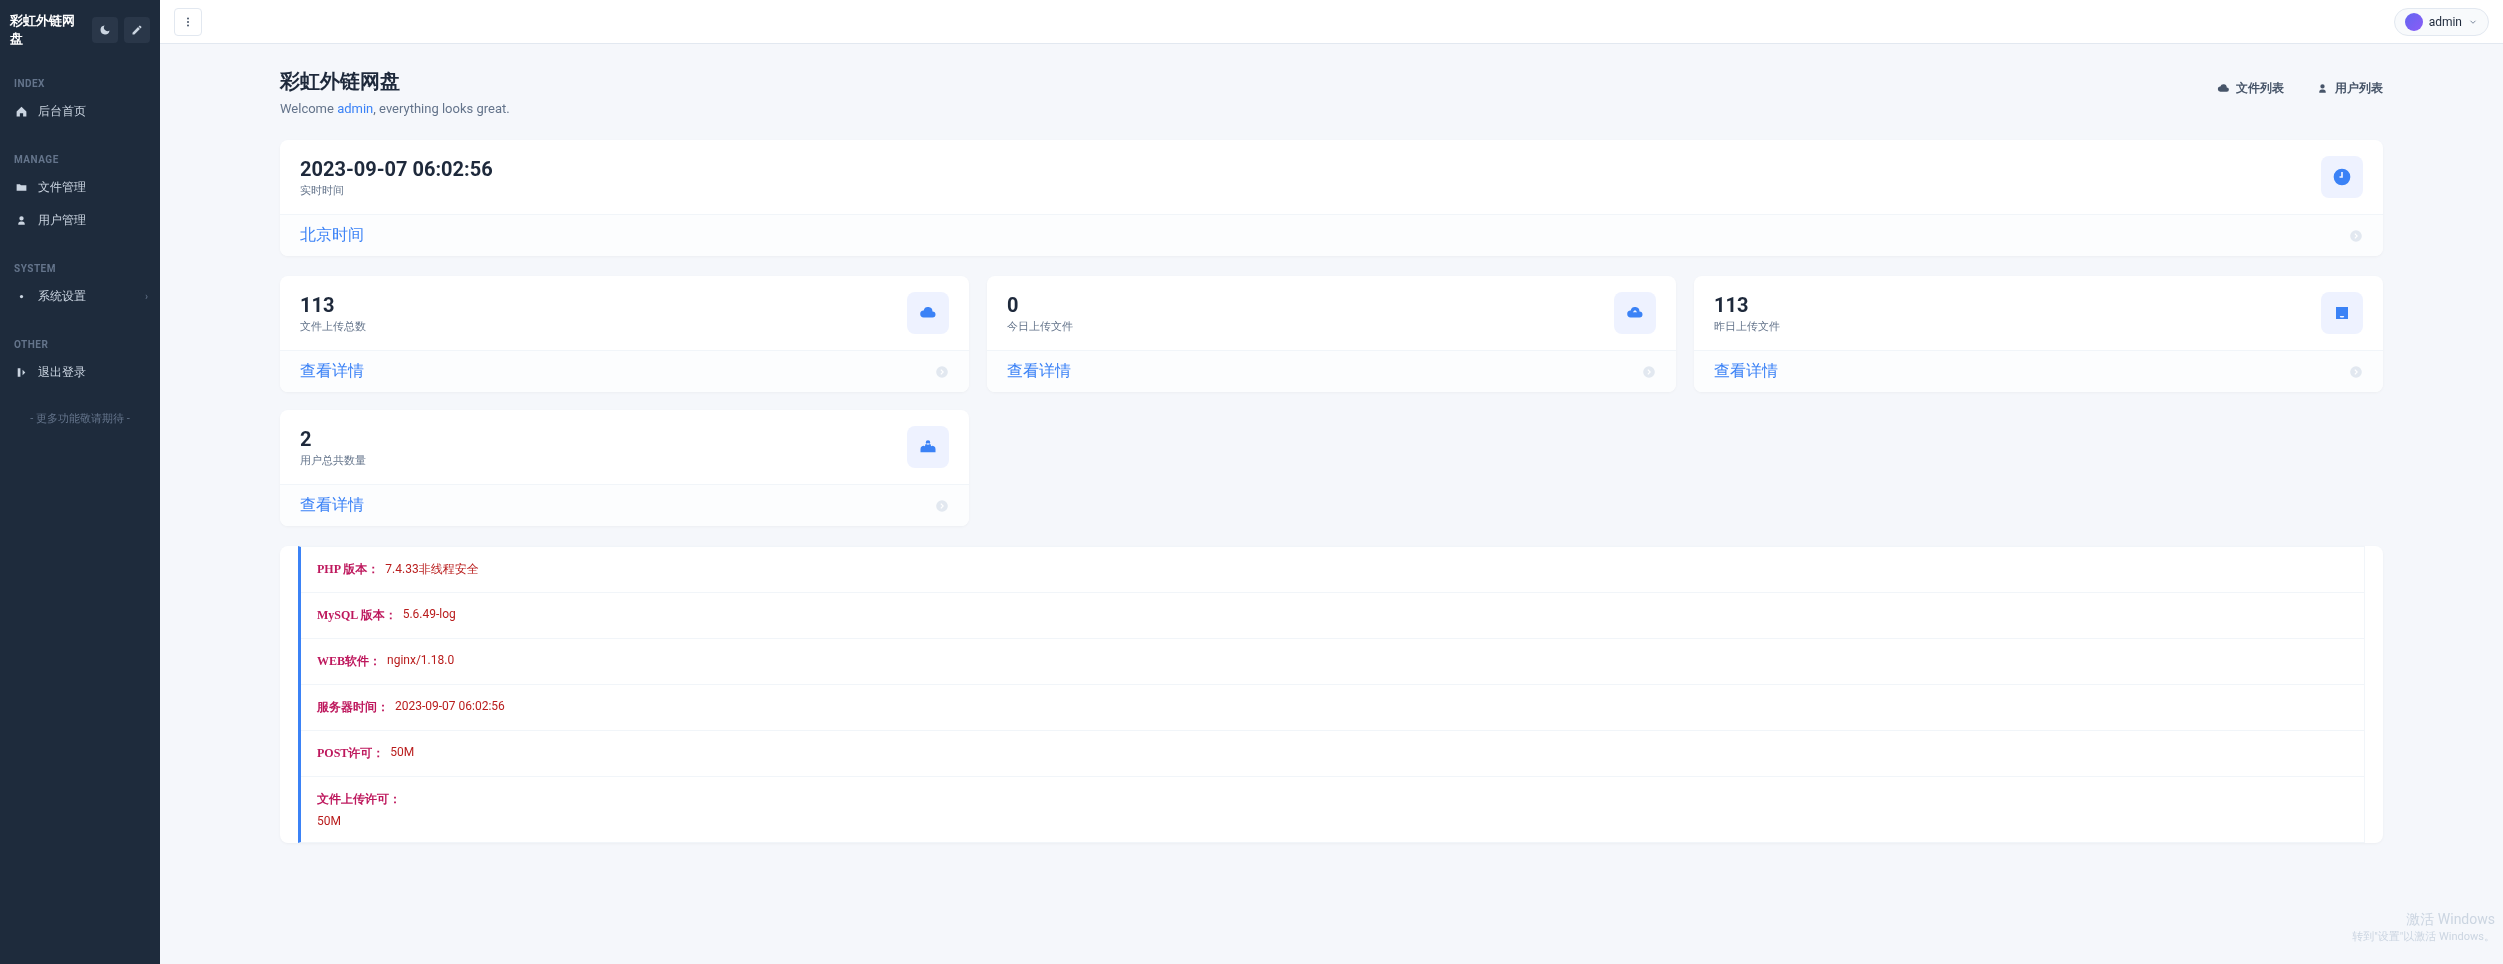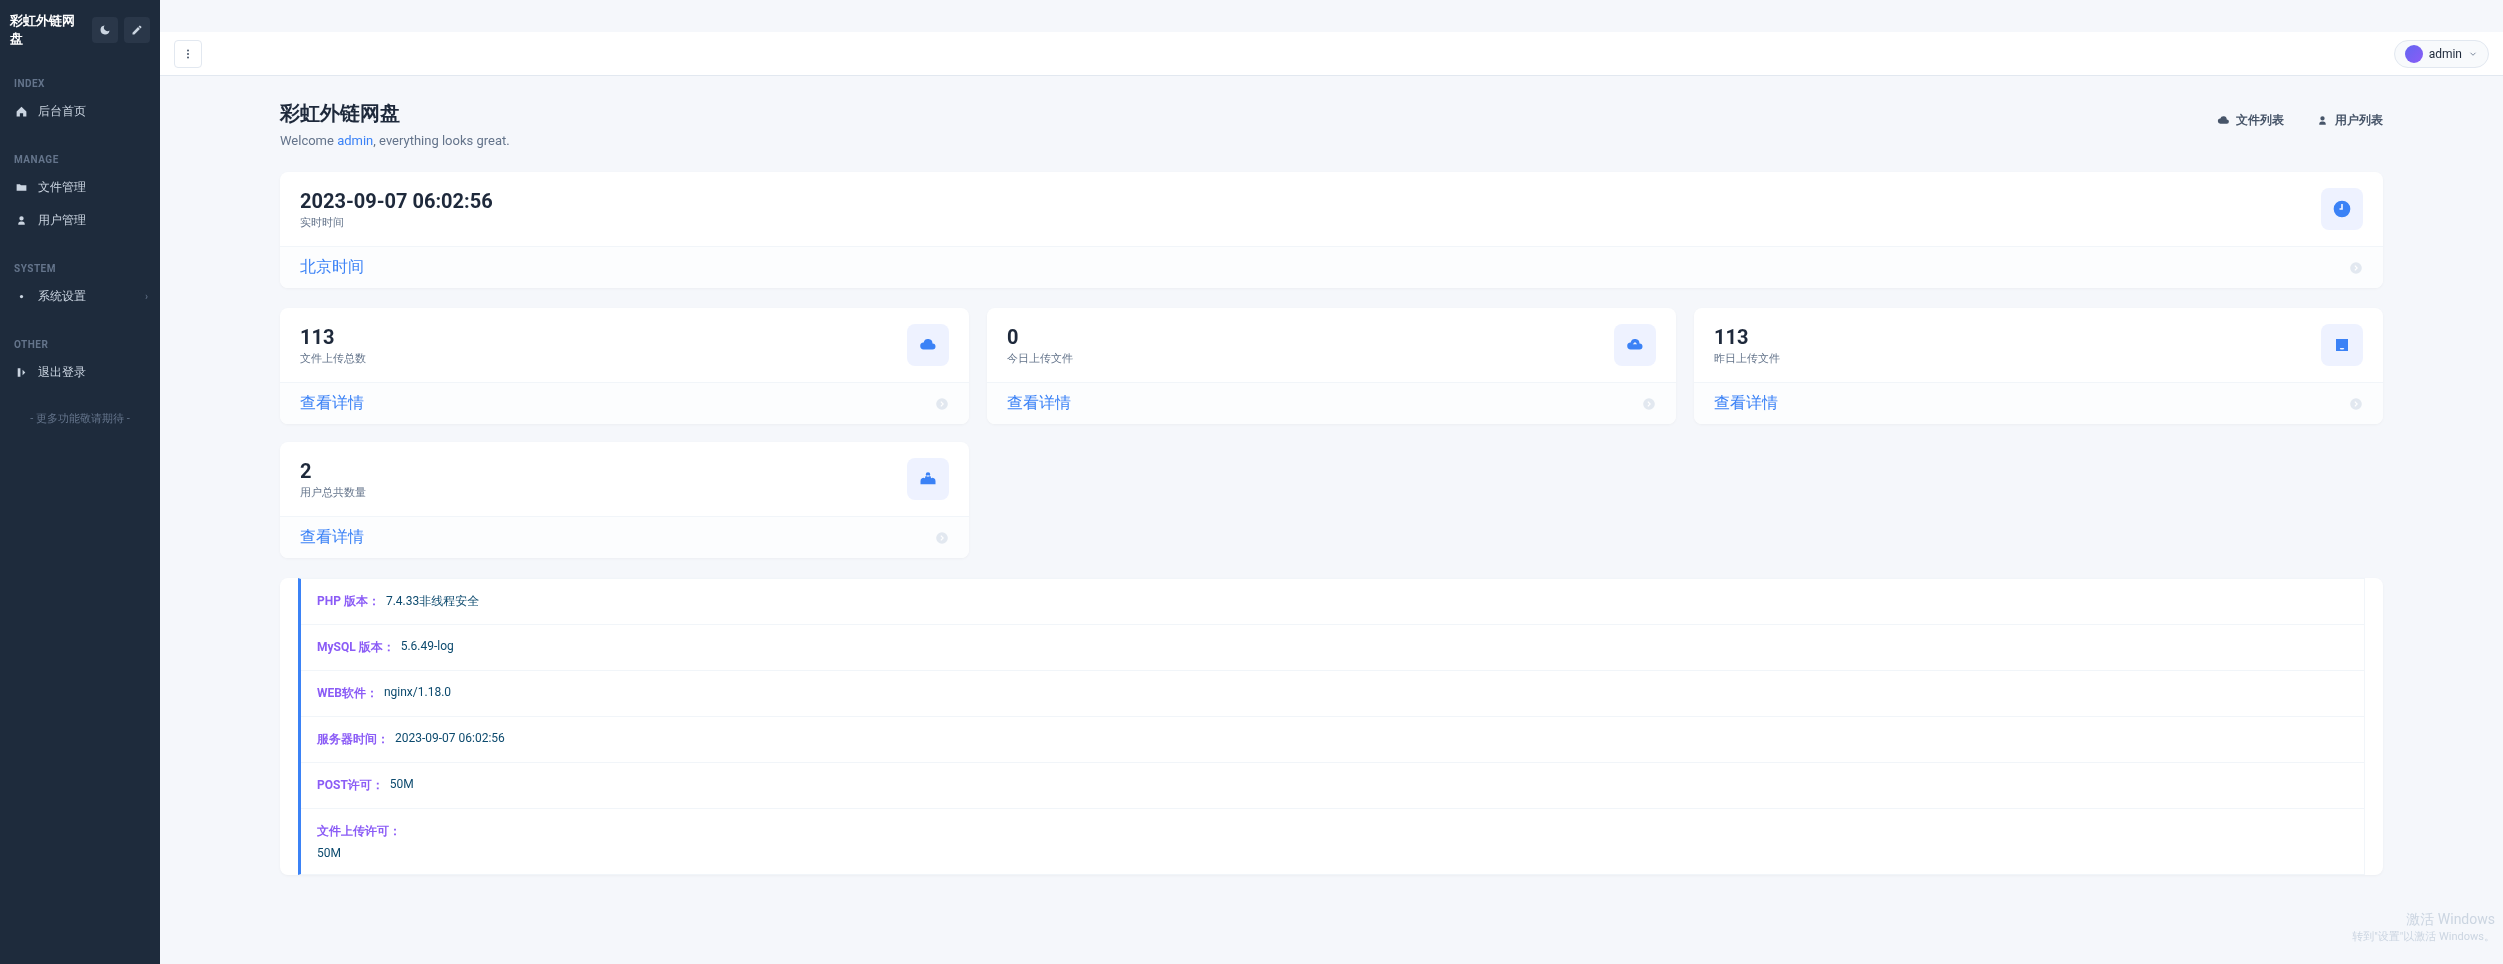"admin" .main { margin-top: 32px -> none }
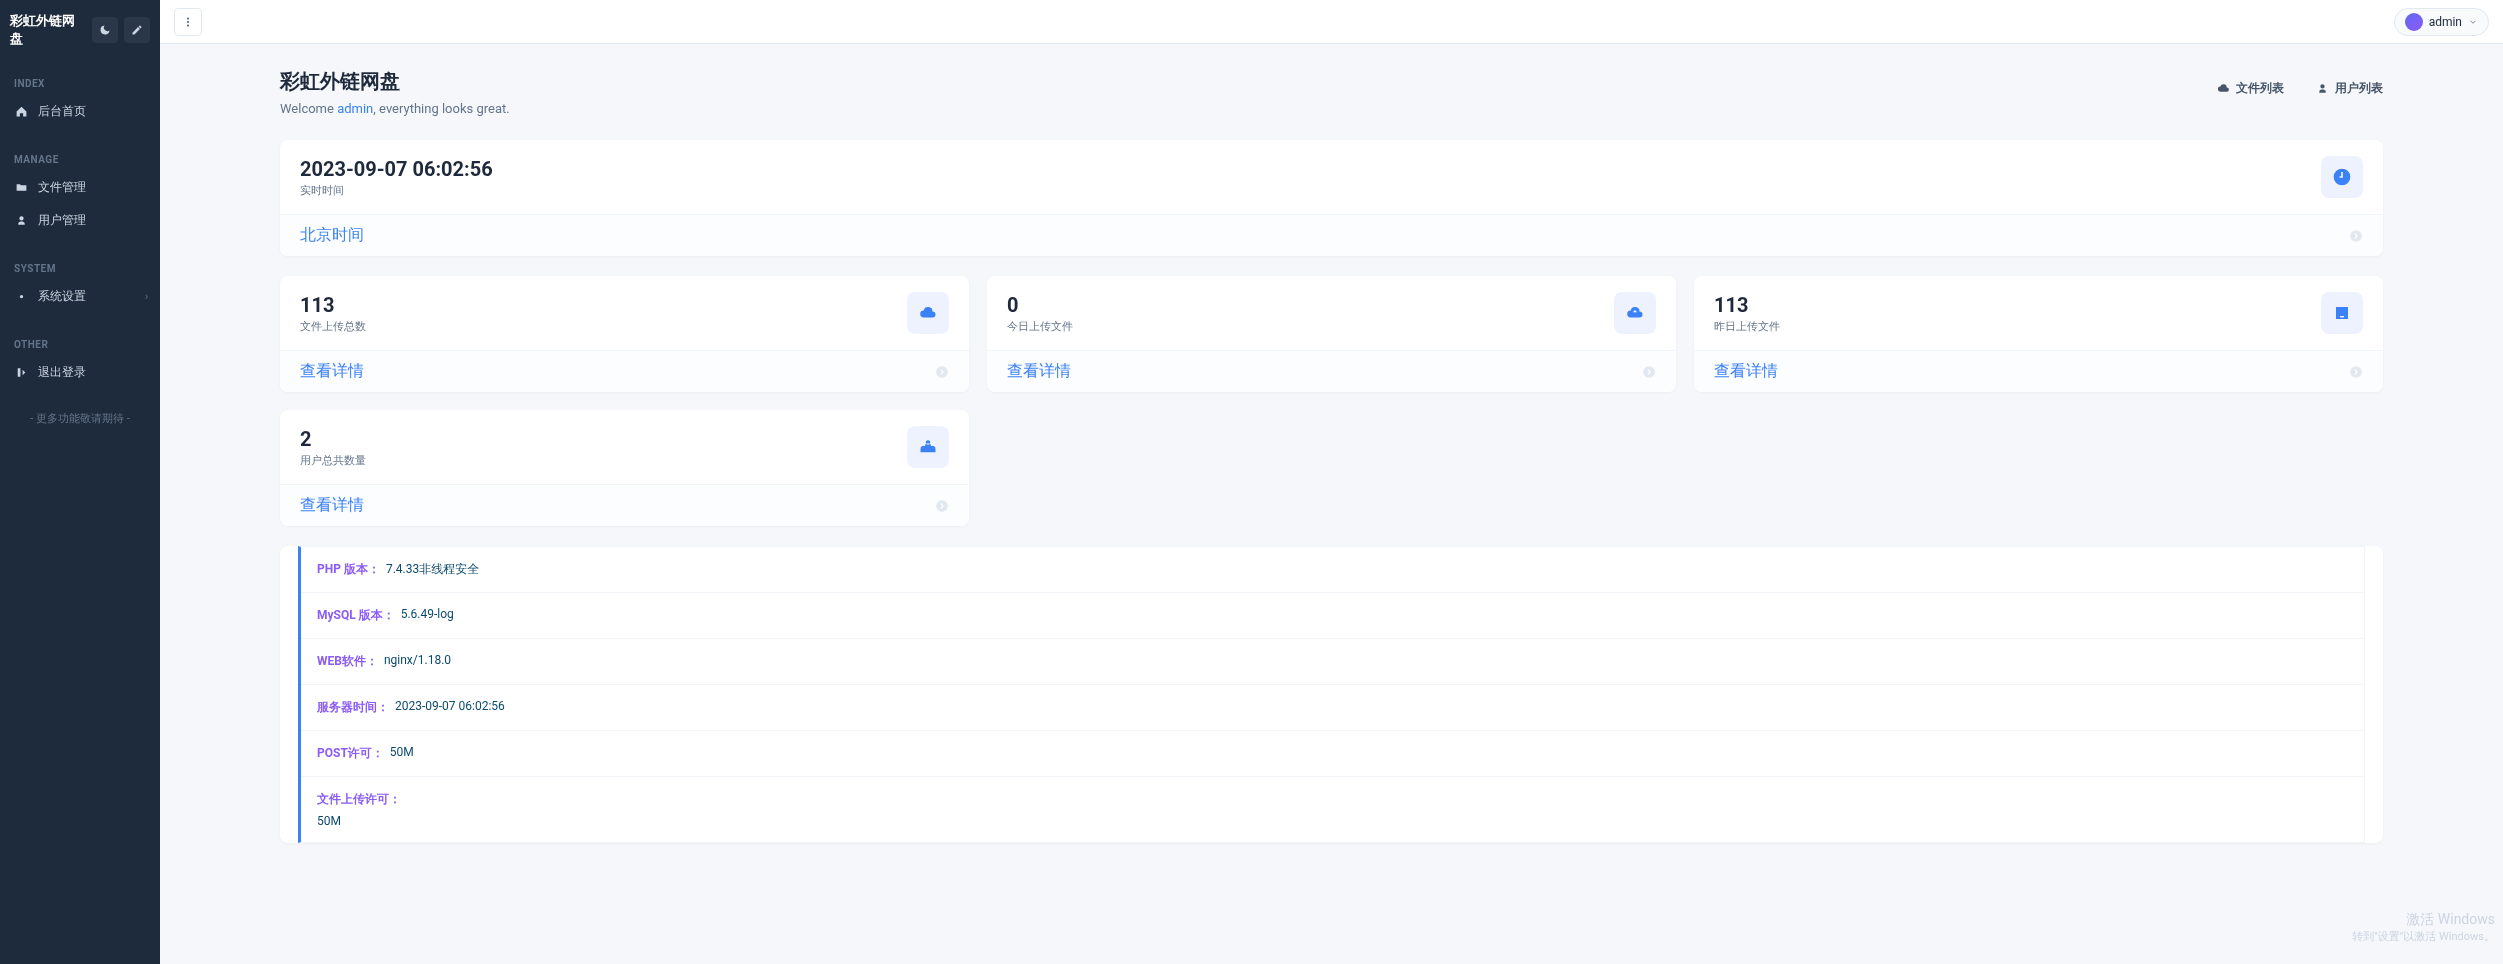"PHP 版本：" .server-key { color: #8b5cf6 -> #be185d; font-family: none -> Liberation Serif, serif }
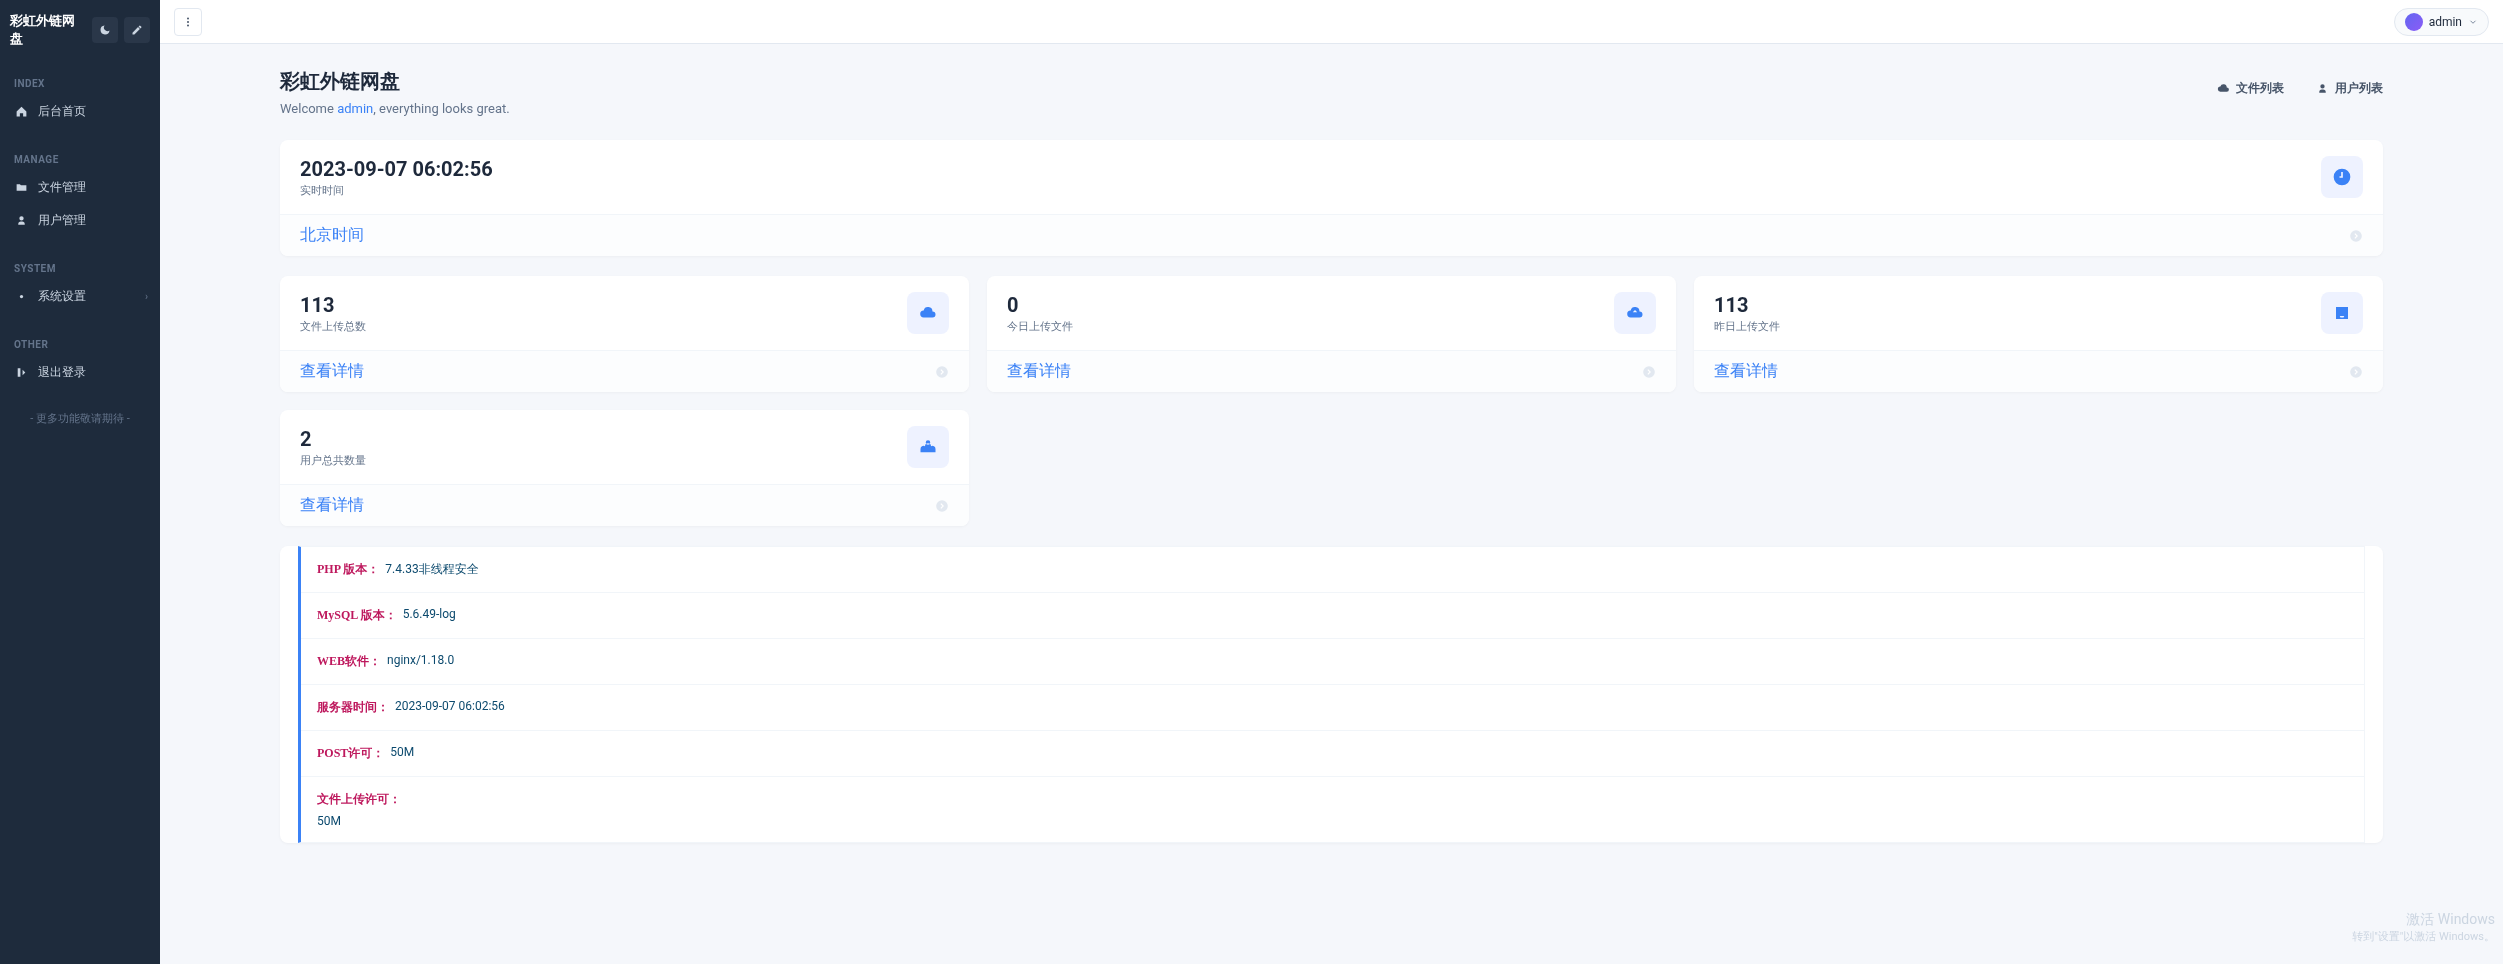"7.4.33非线程安全" .server-val { color: #0c4a6e -> #b91c1c }
